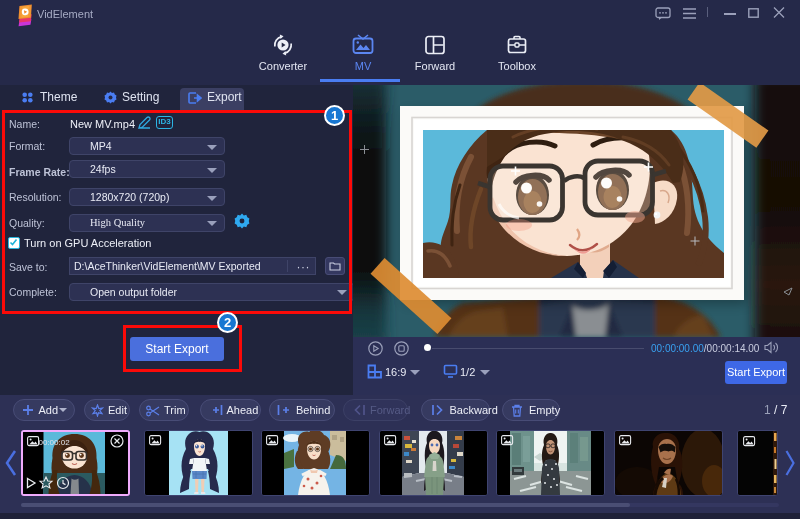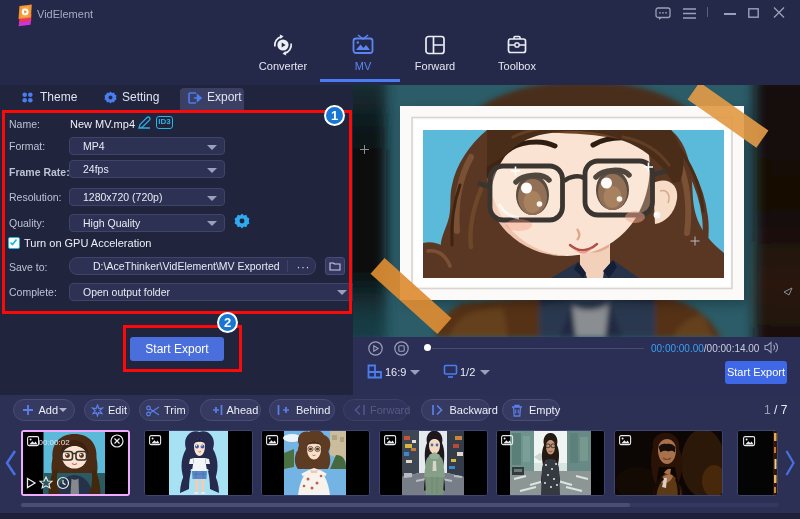"MP4" .dd { padding-left: 13px -> 20px }
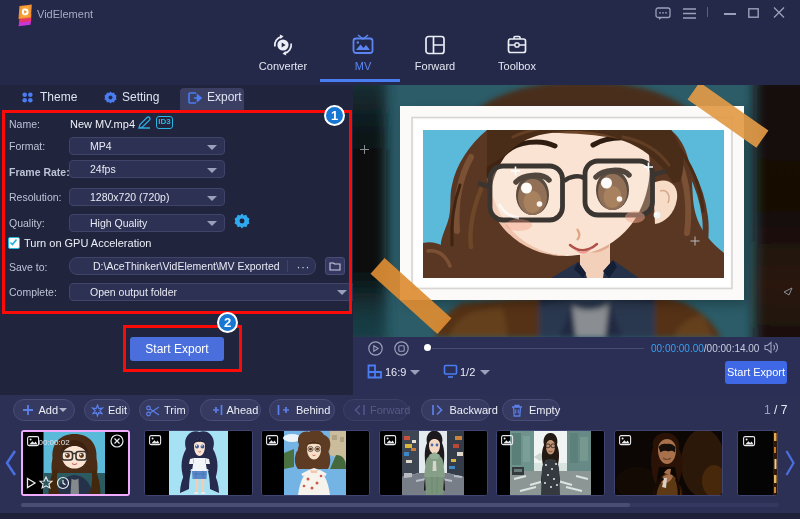"High Quality" div.dd { font-family: none -> Liberation Serif, serif }
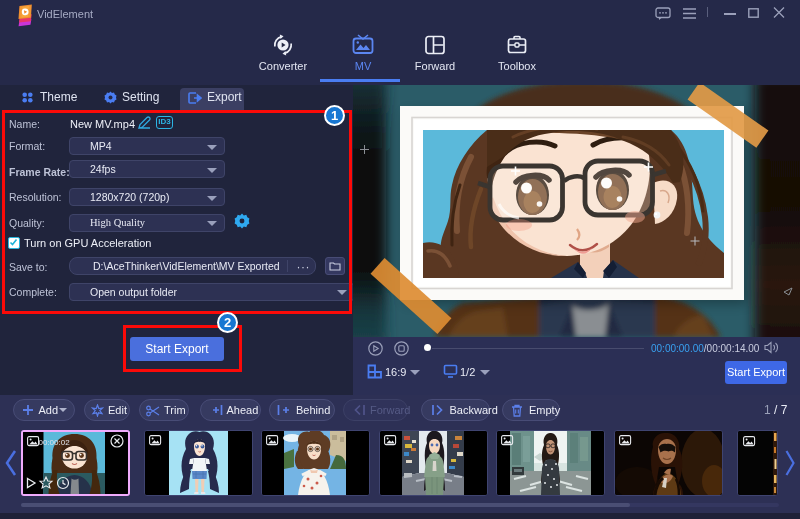"D:\AceThinker\VidElement\MV Exported" div.abs { border-radius: 8px -> 0; padding-left: 23px -> 4px }
